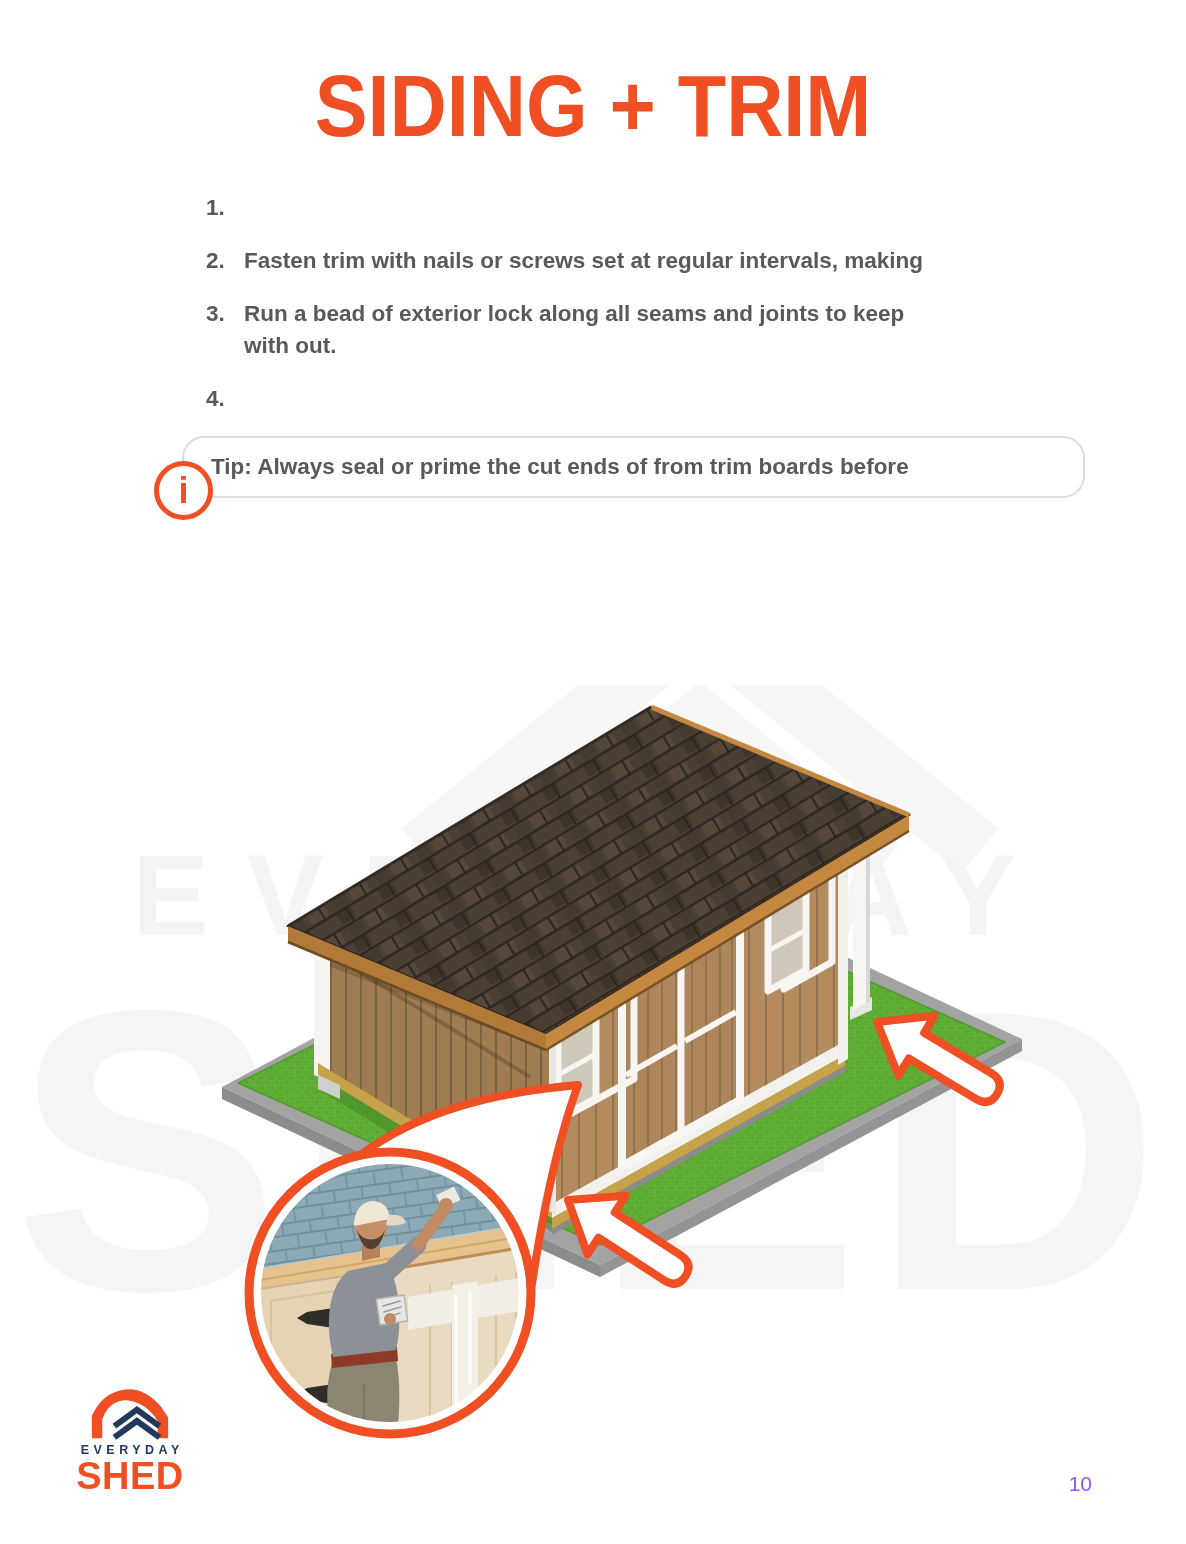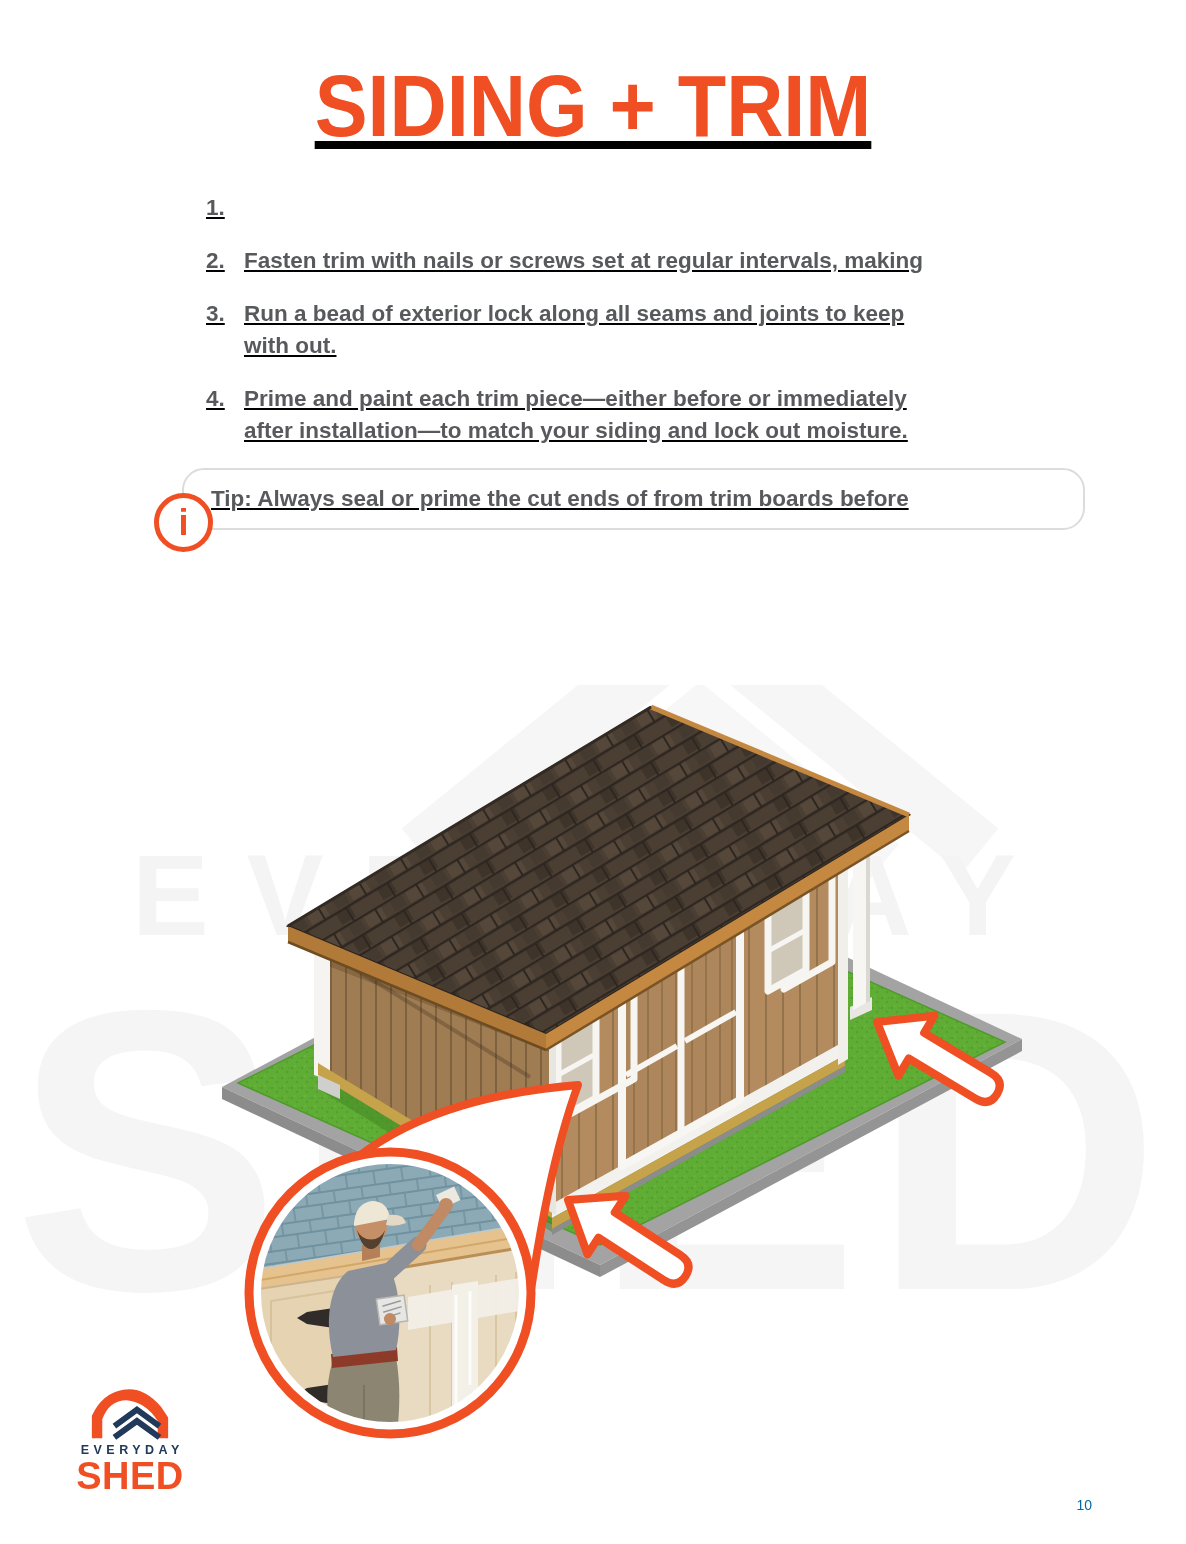"SIDING + TRIM" .page { text-decoration: underline -> none }
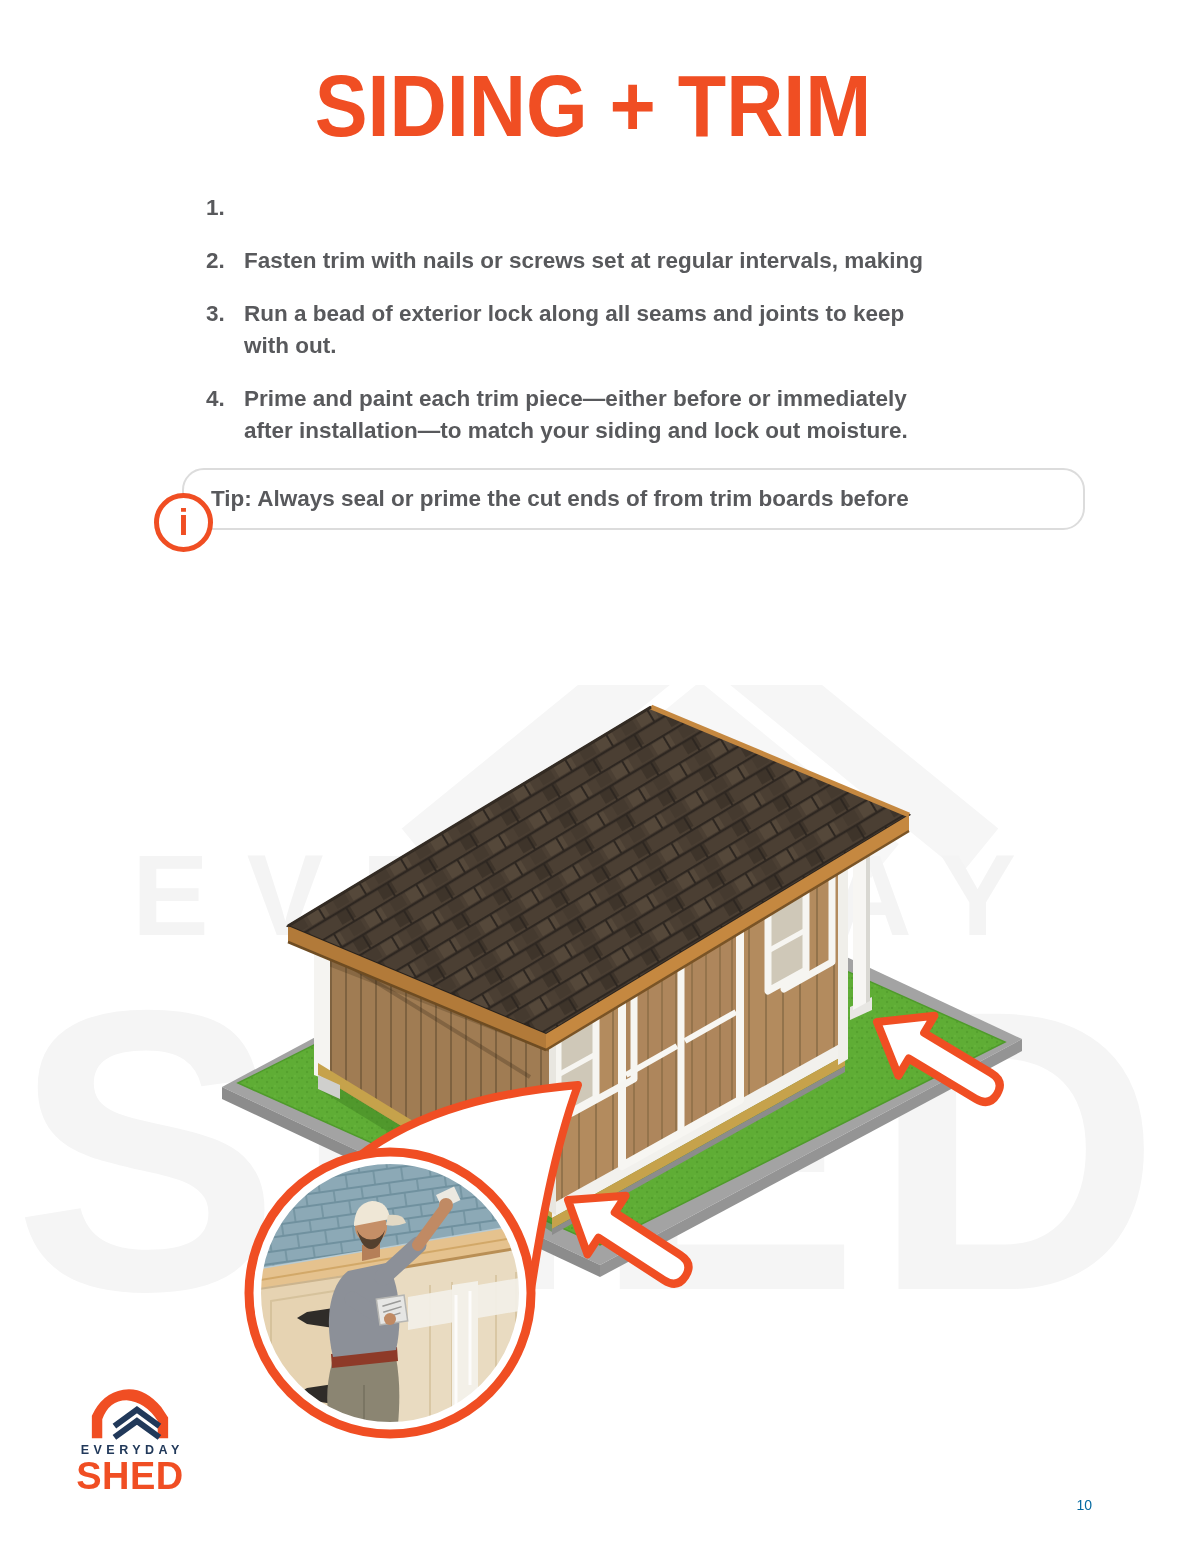"Prime and paint each trim" span.txt { html: <span> <div>Prime and paint each trim piece—either before or immediately</div> <div>after installation—to match your siding and lock out moisture.</div> </span> -> none }
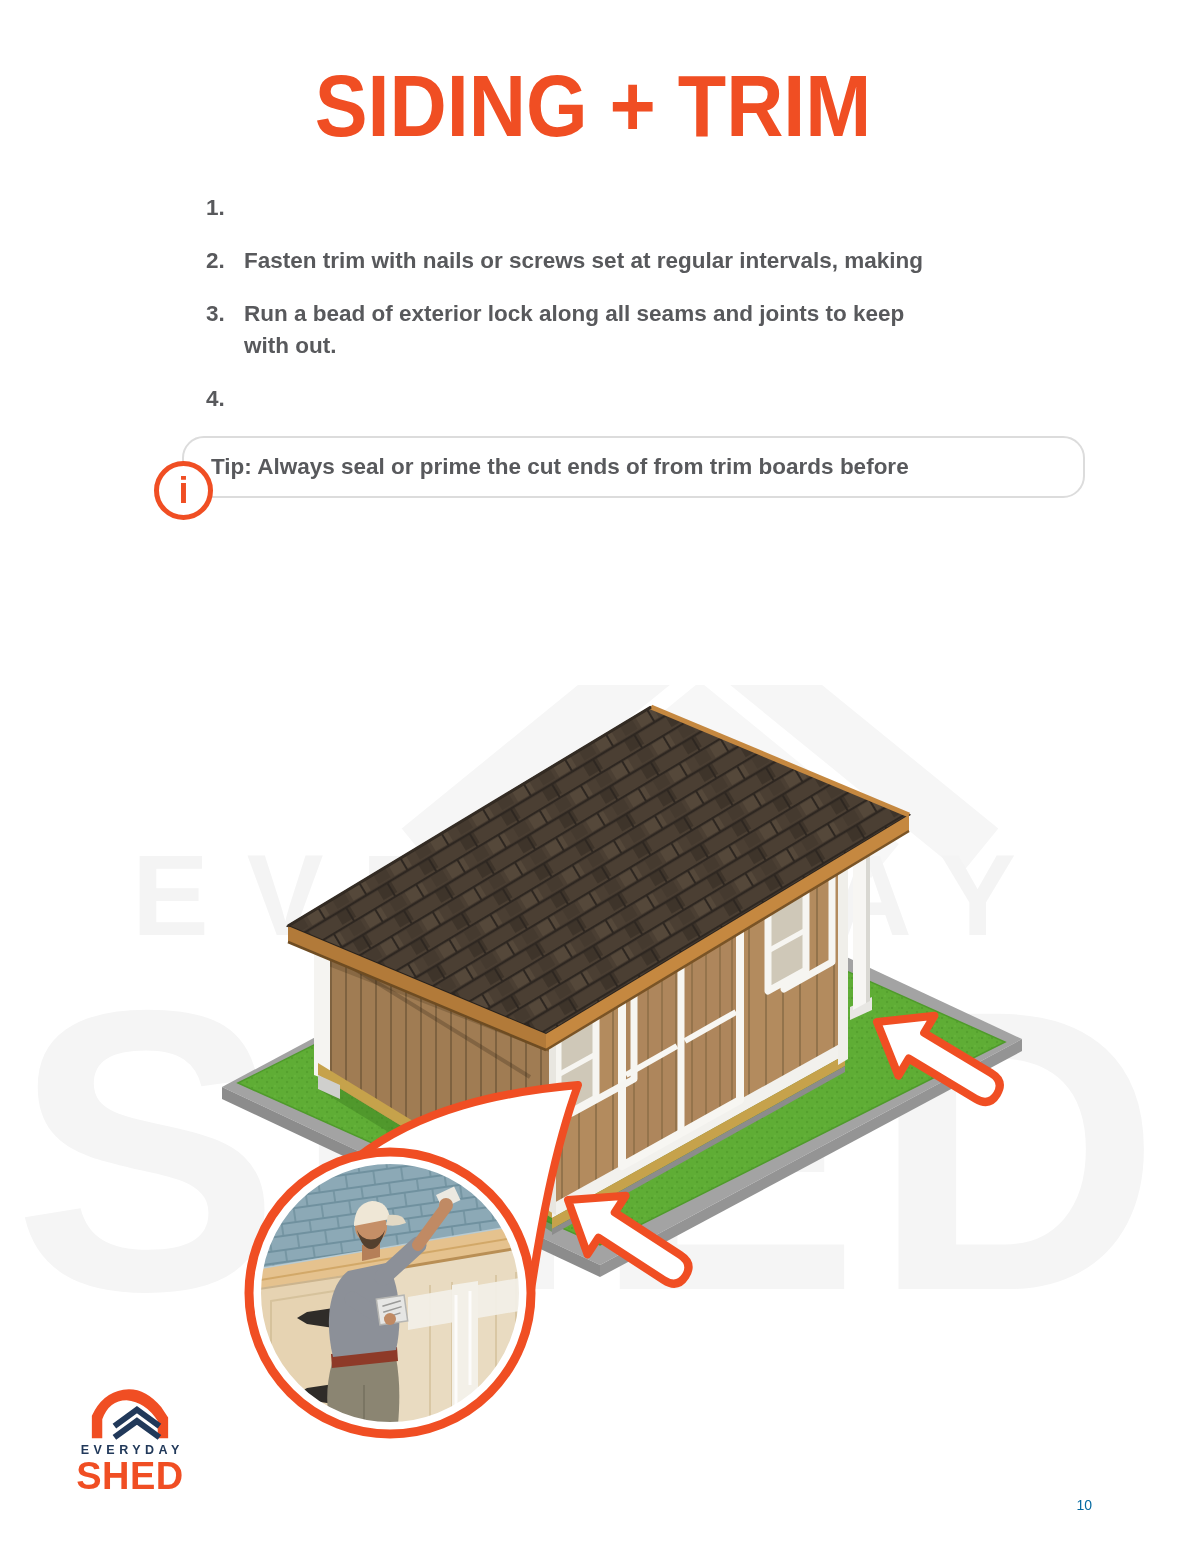"10" .pagenum { bottom: 31px -> 48px; color: #0369a1 -> #8b5cf6; font-size: 14px -> 21px }
